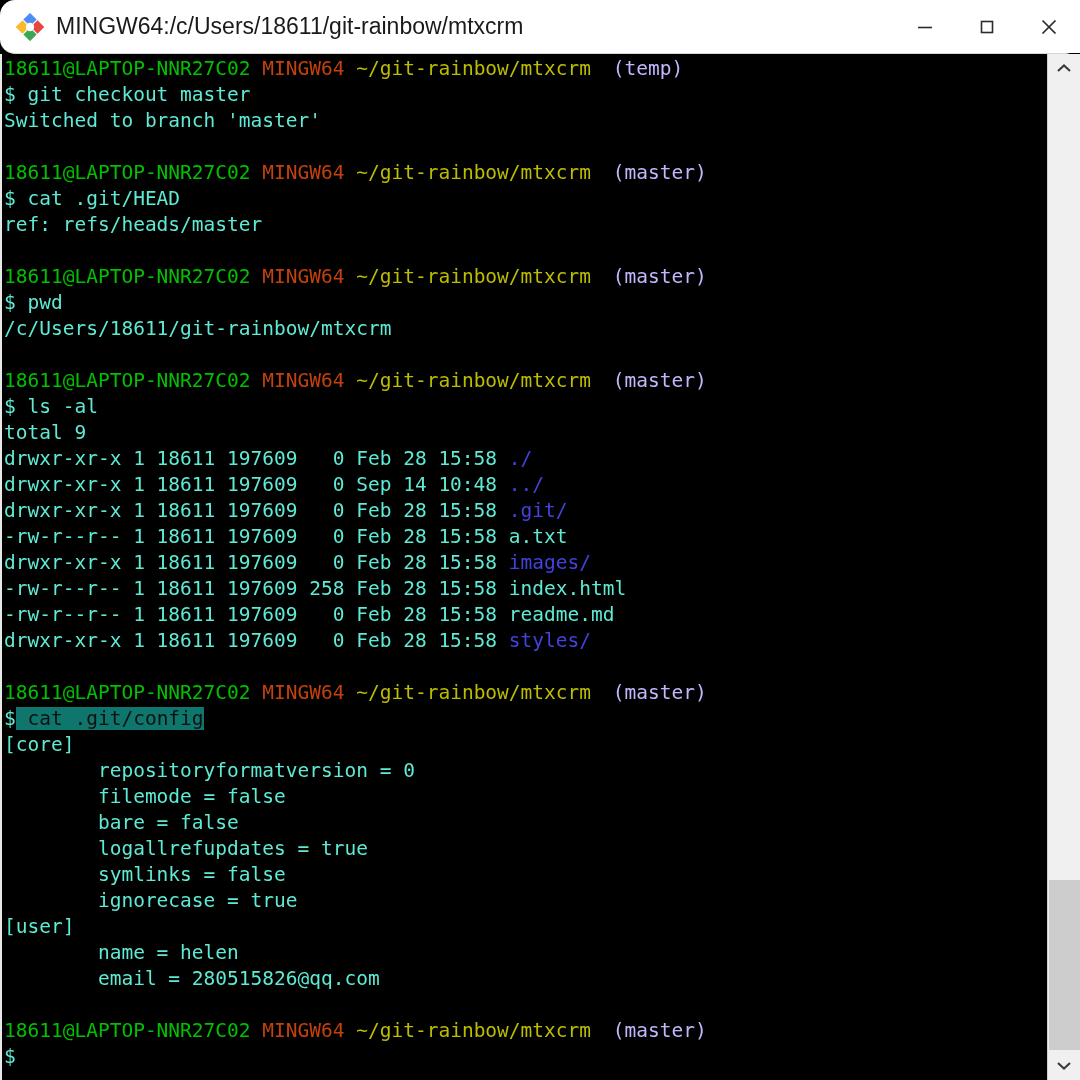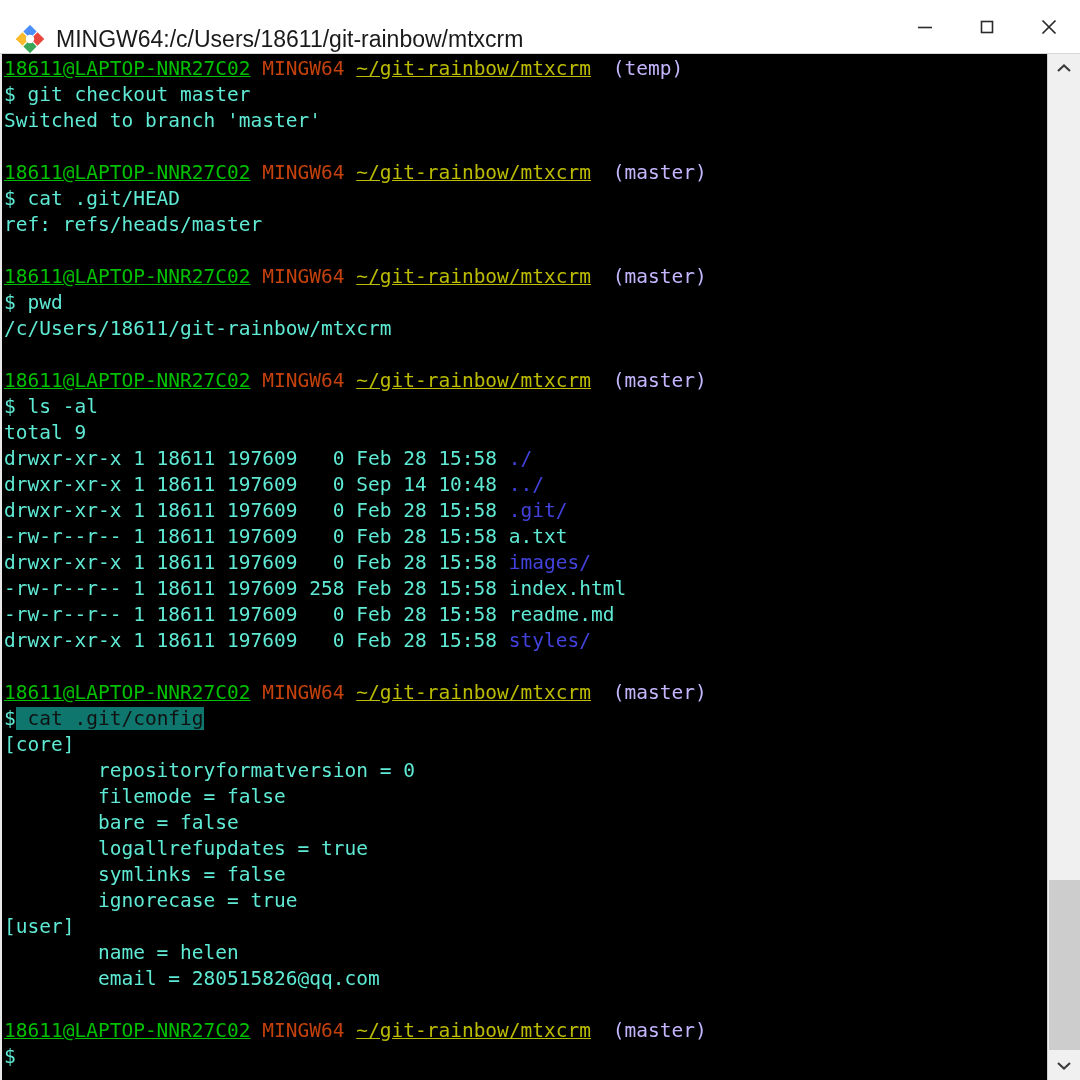"MINGW64:/c/Users/18611/git-rainbow/mtxcr" #titlebar { align-items: flex-end -> center; border-radius: none -> 15px }
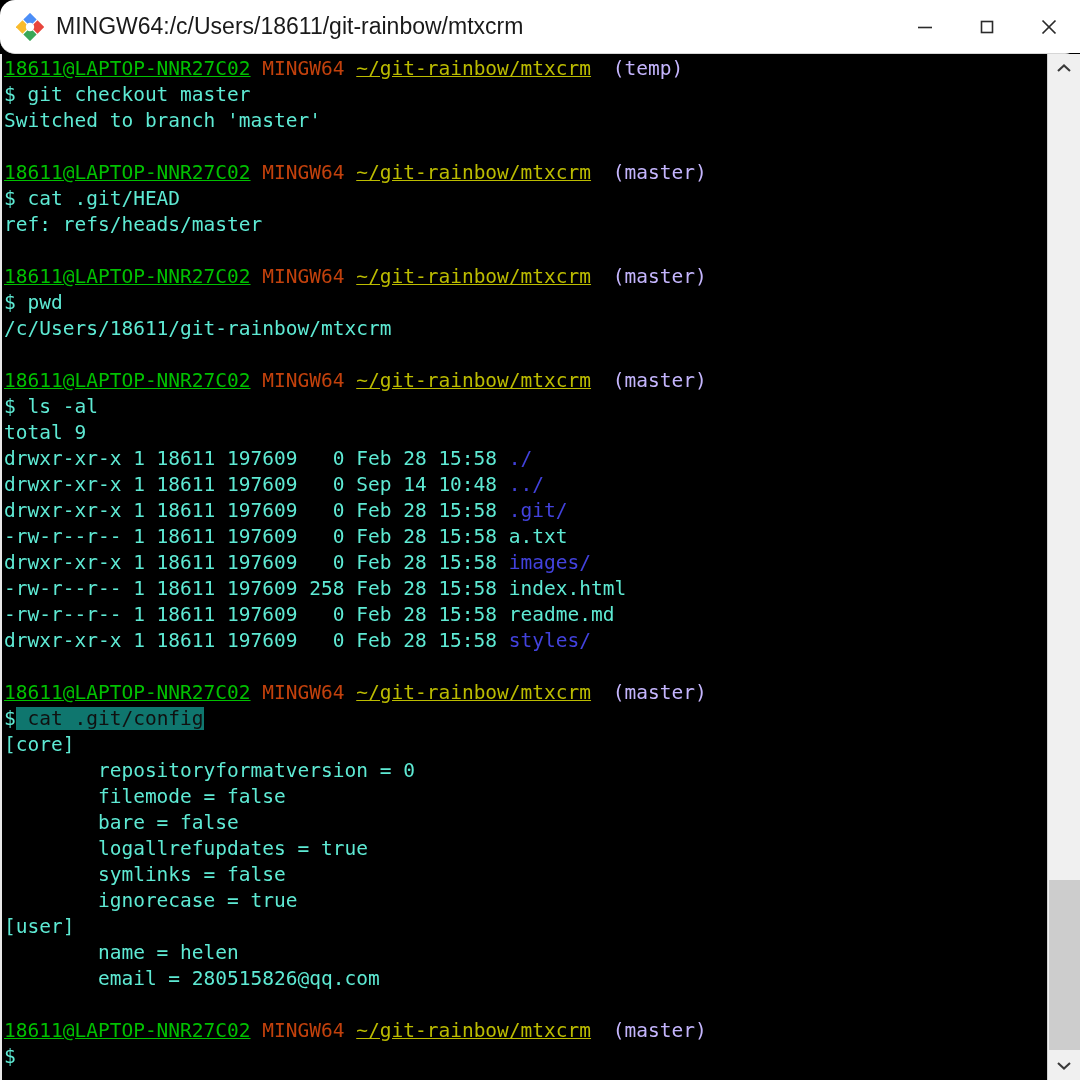"18611@LAPTOP-NNR27C02" .c-user { text-decoration: underline -> none }
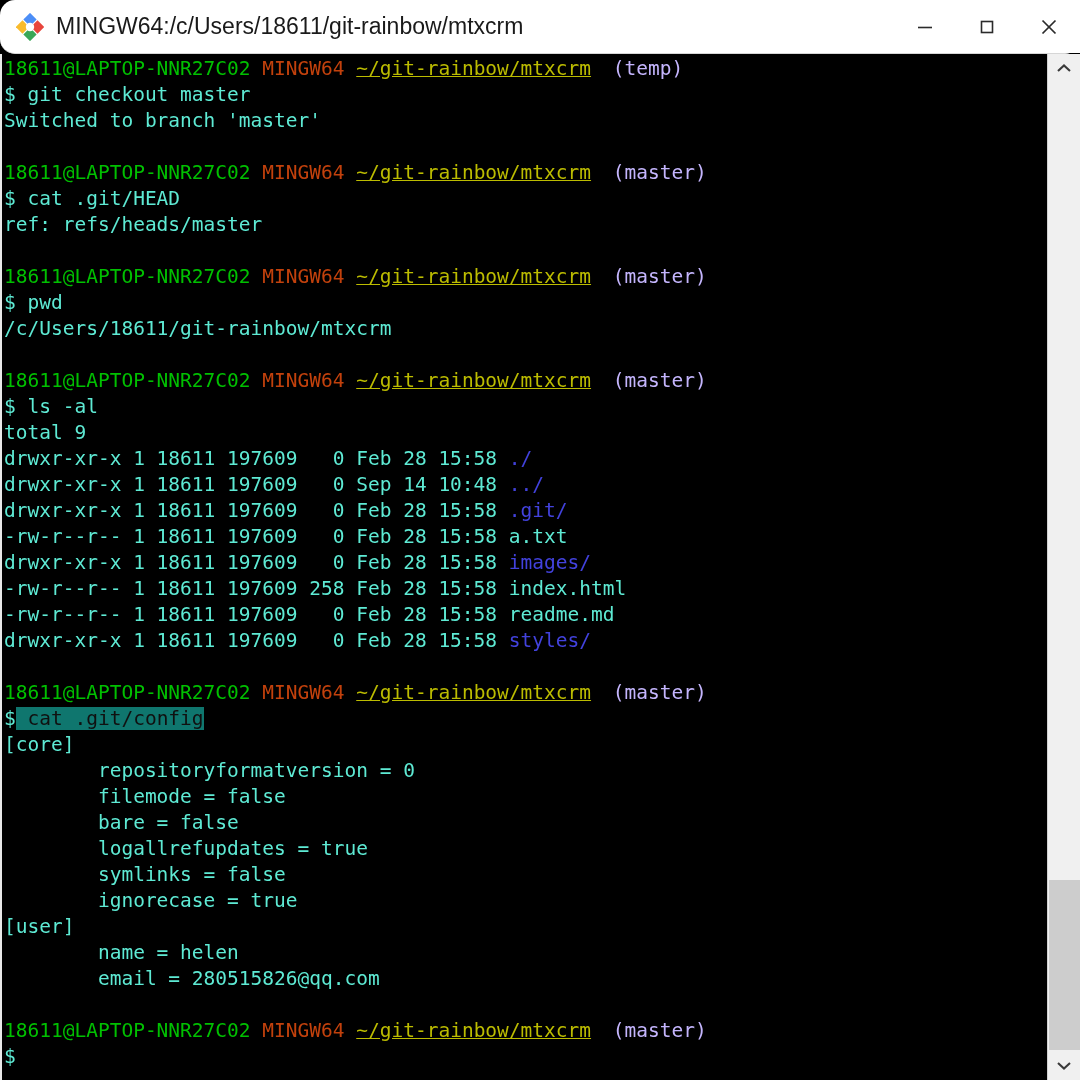"~/git-rainbow/mtxcrm" .c-path { text-decoration: underline -> none }
